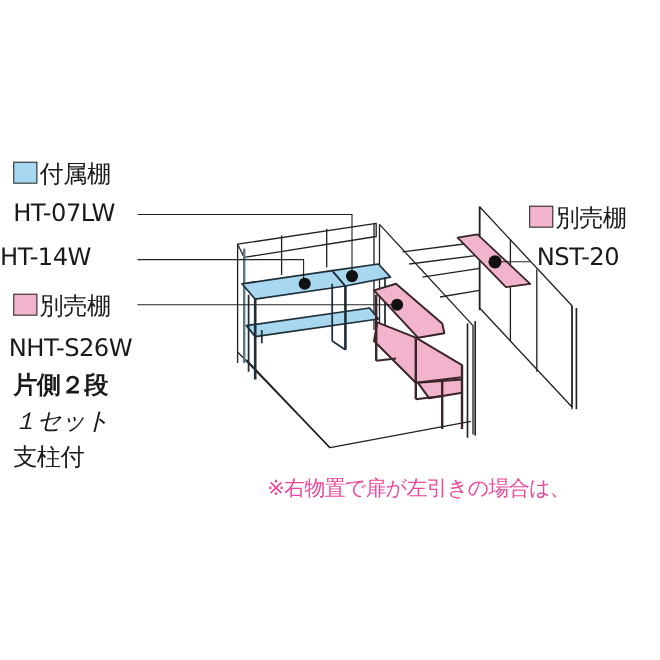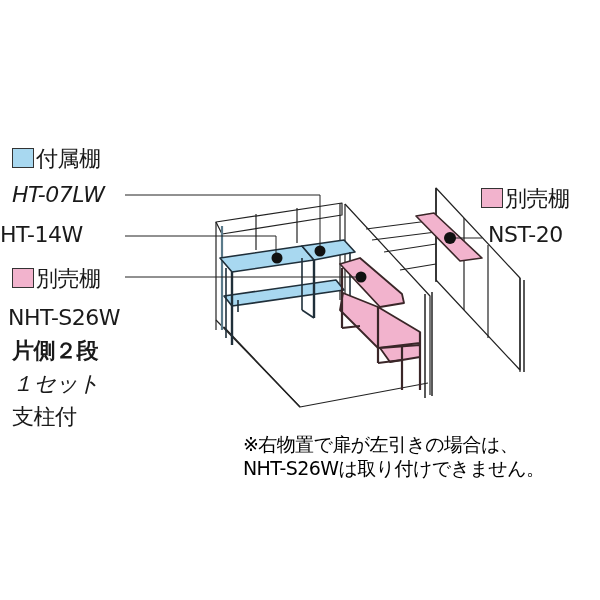"HT-07LW" div.label { font-style: italic -> none }
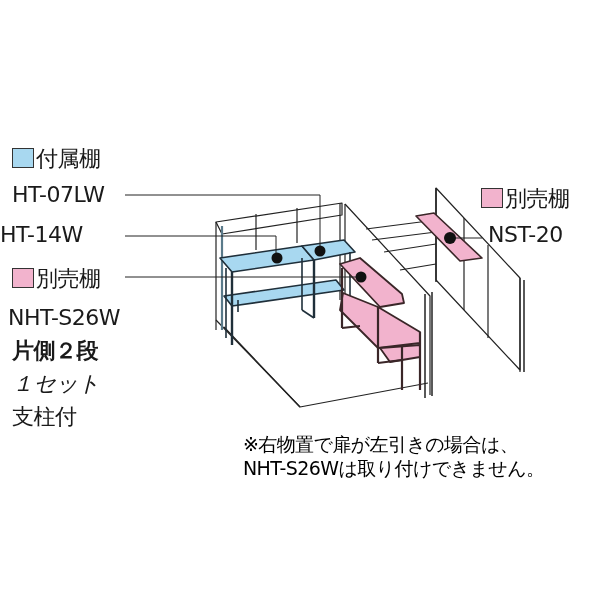"※右物置で扉が左引きの場合は、" .note { color: #000000 -> #ec4899 }
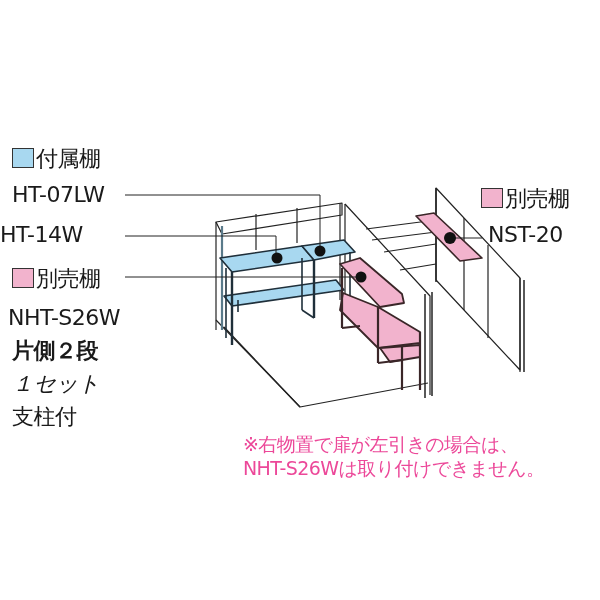"NHT-S26Wは取り付けできません。" div { html: <div>NHT-S26Wは取り付けできません。</div> -> none }
